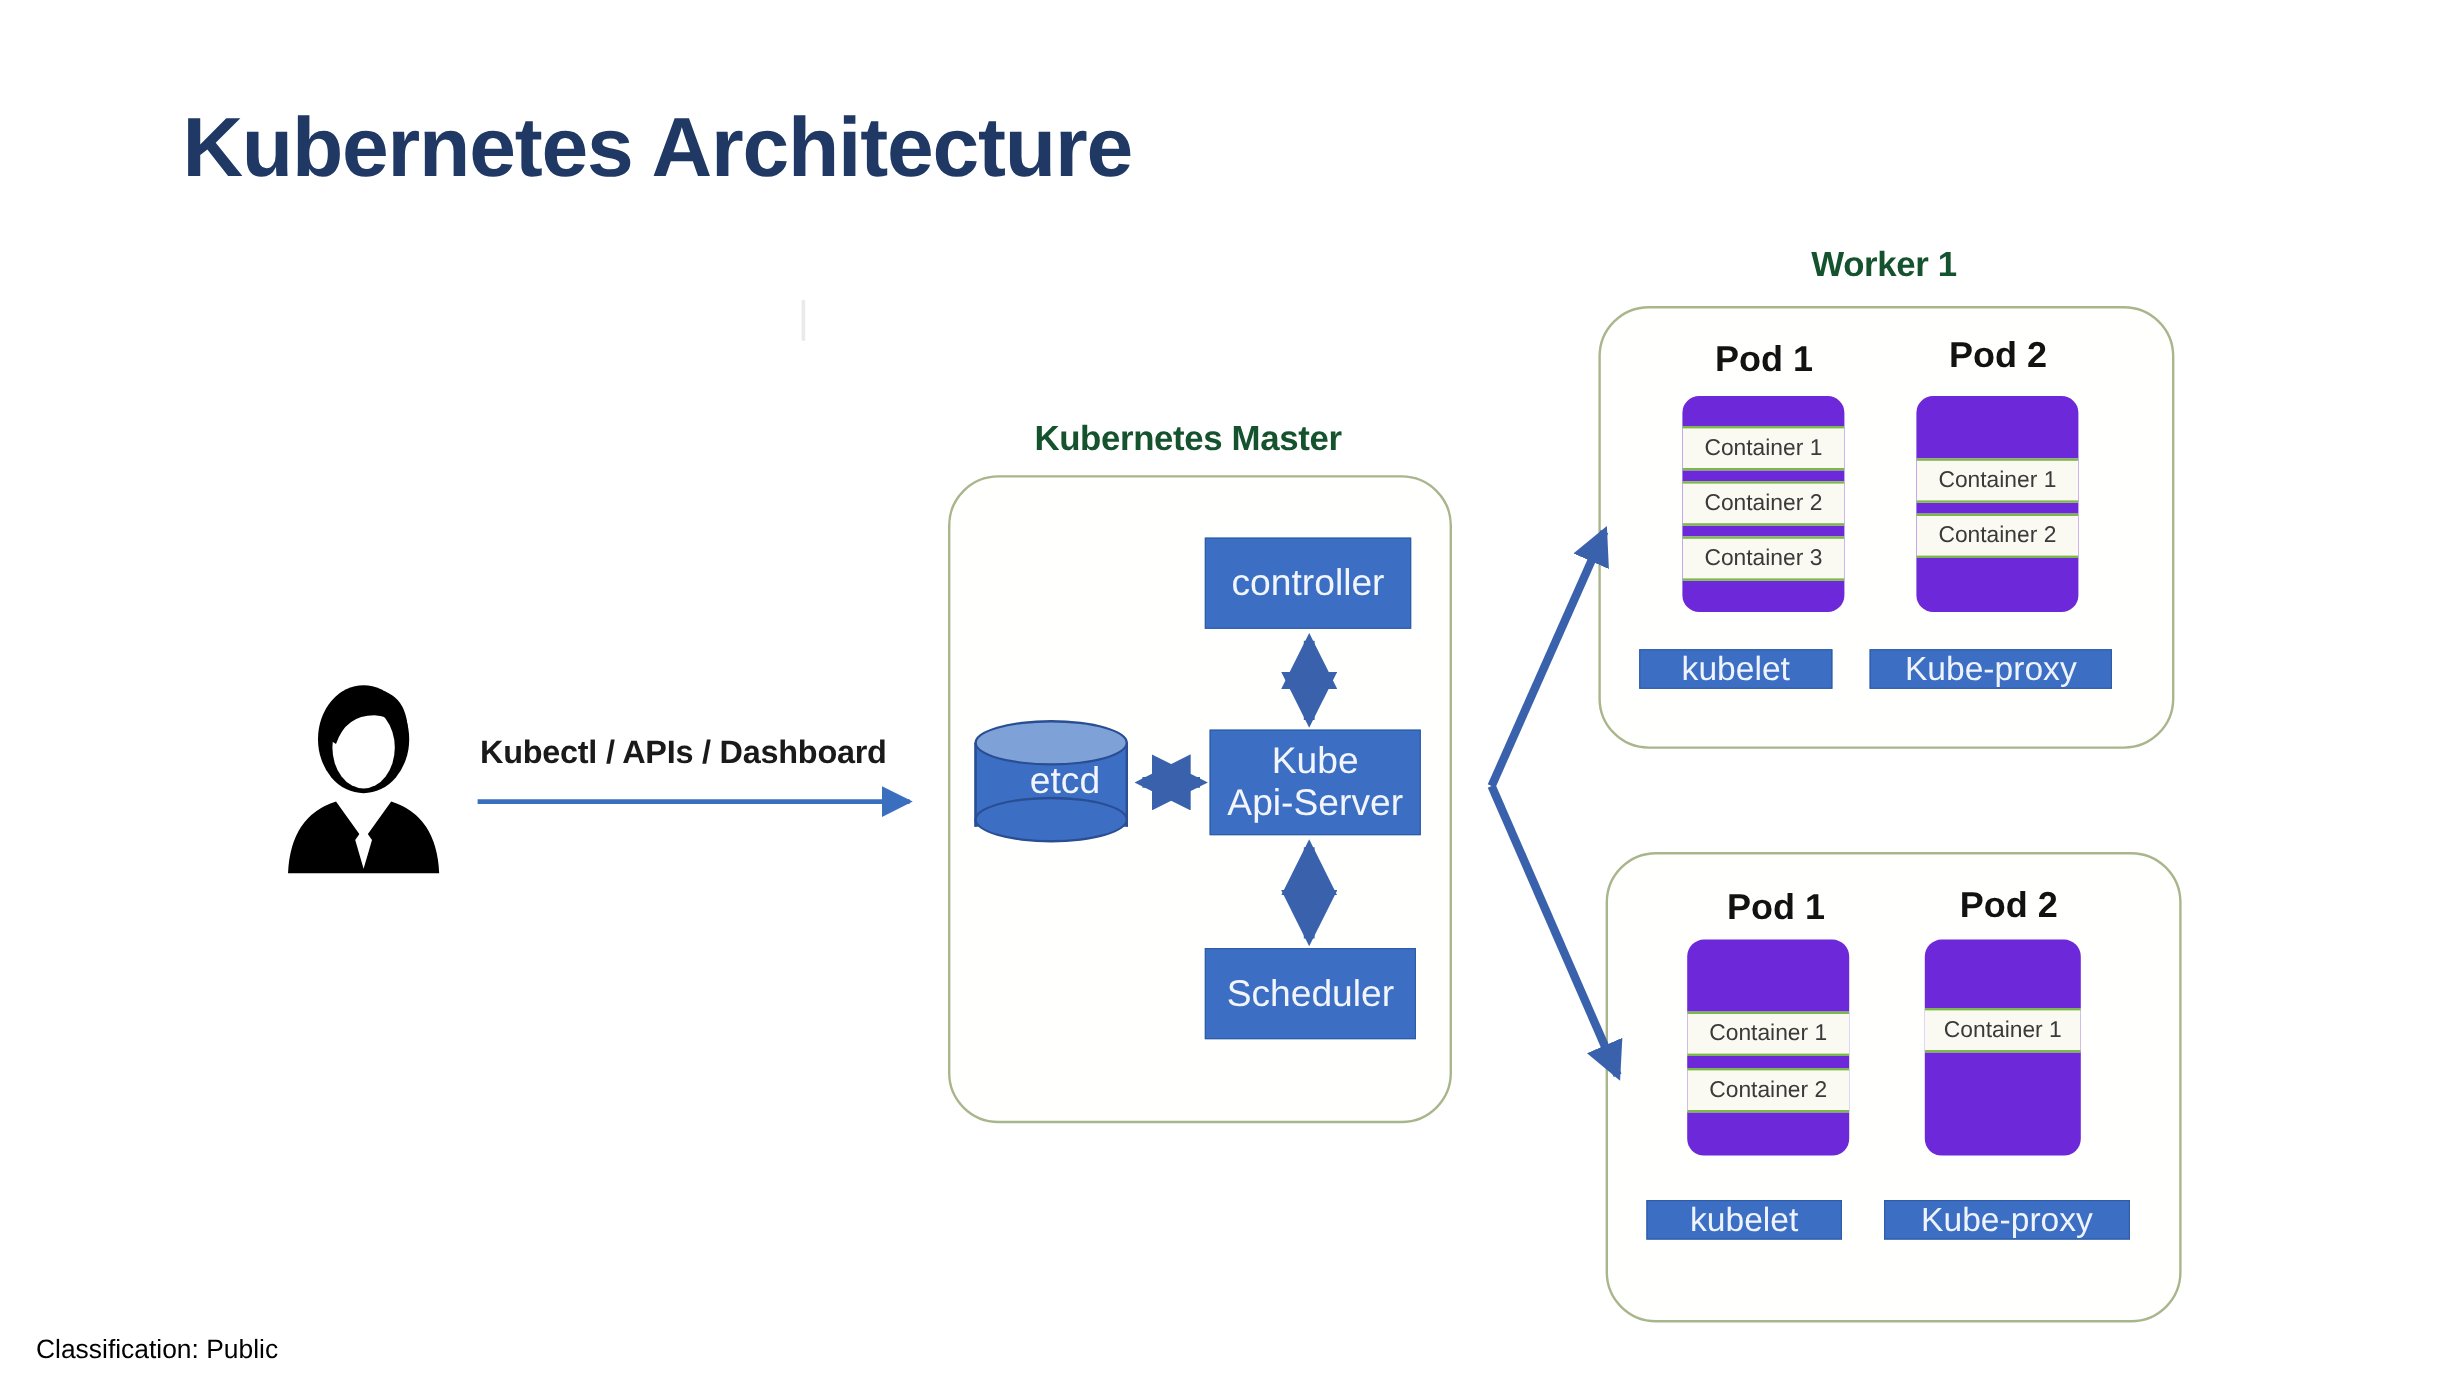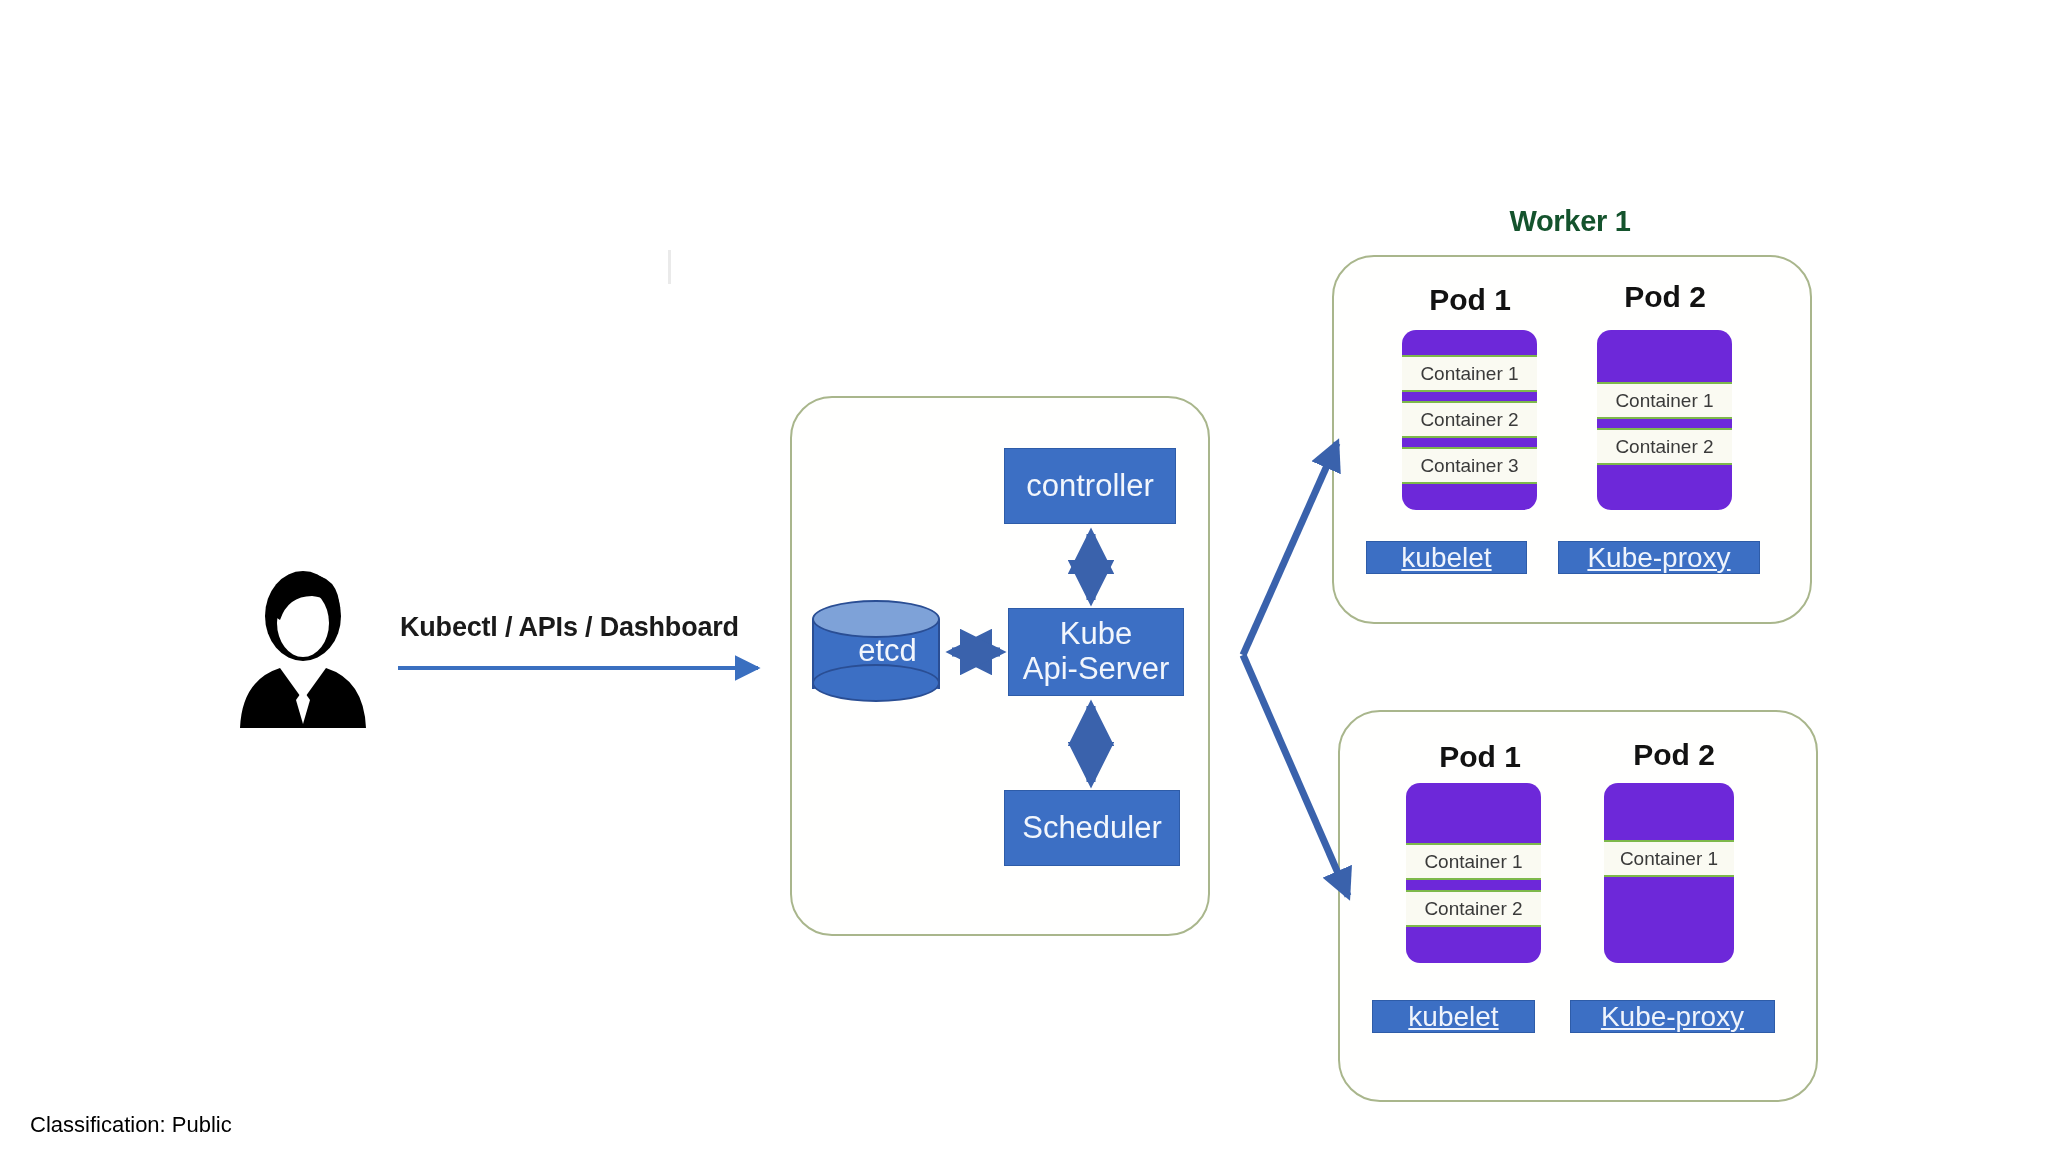"Kubernetes Architecture" div { html: none -> <div>Kubernetes Architecture</div> }
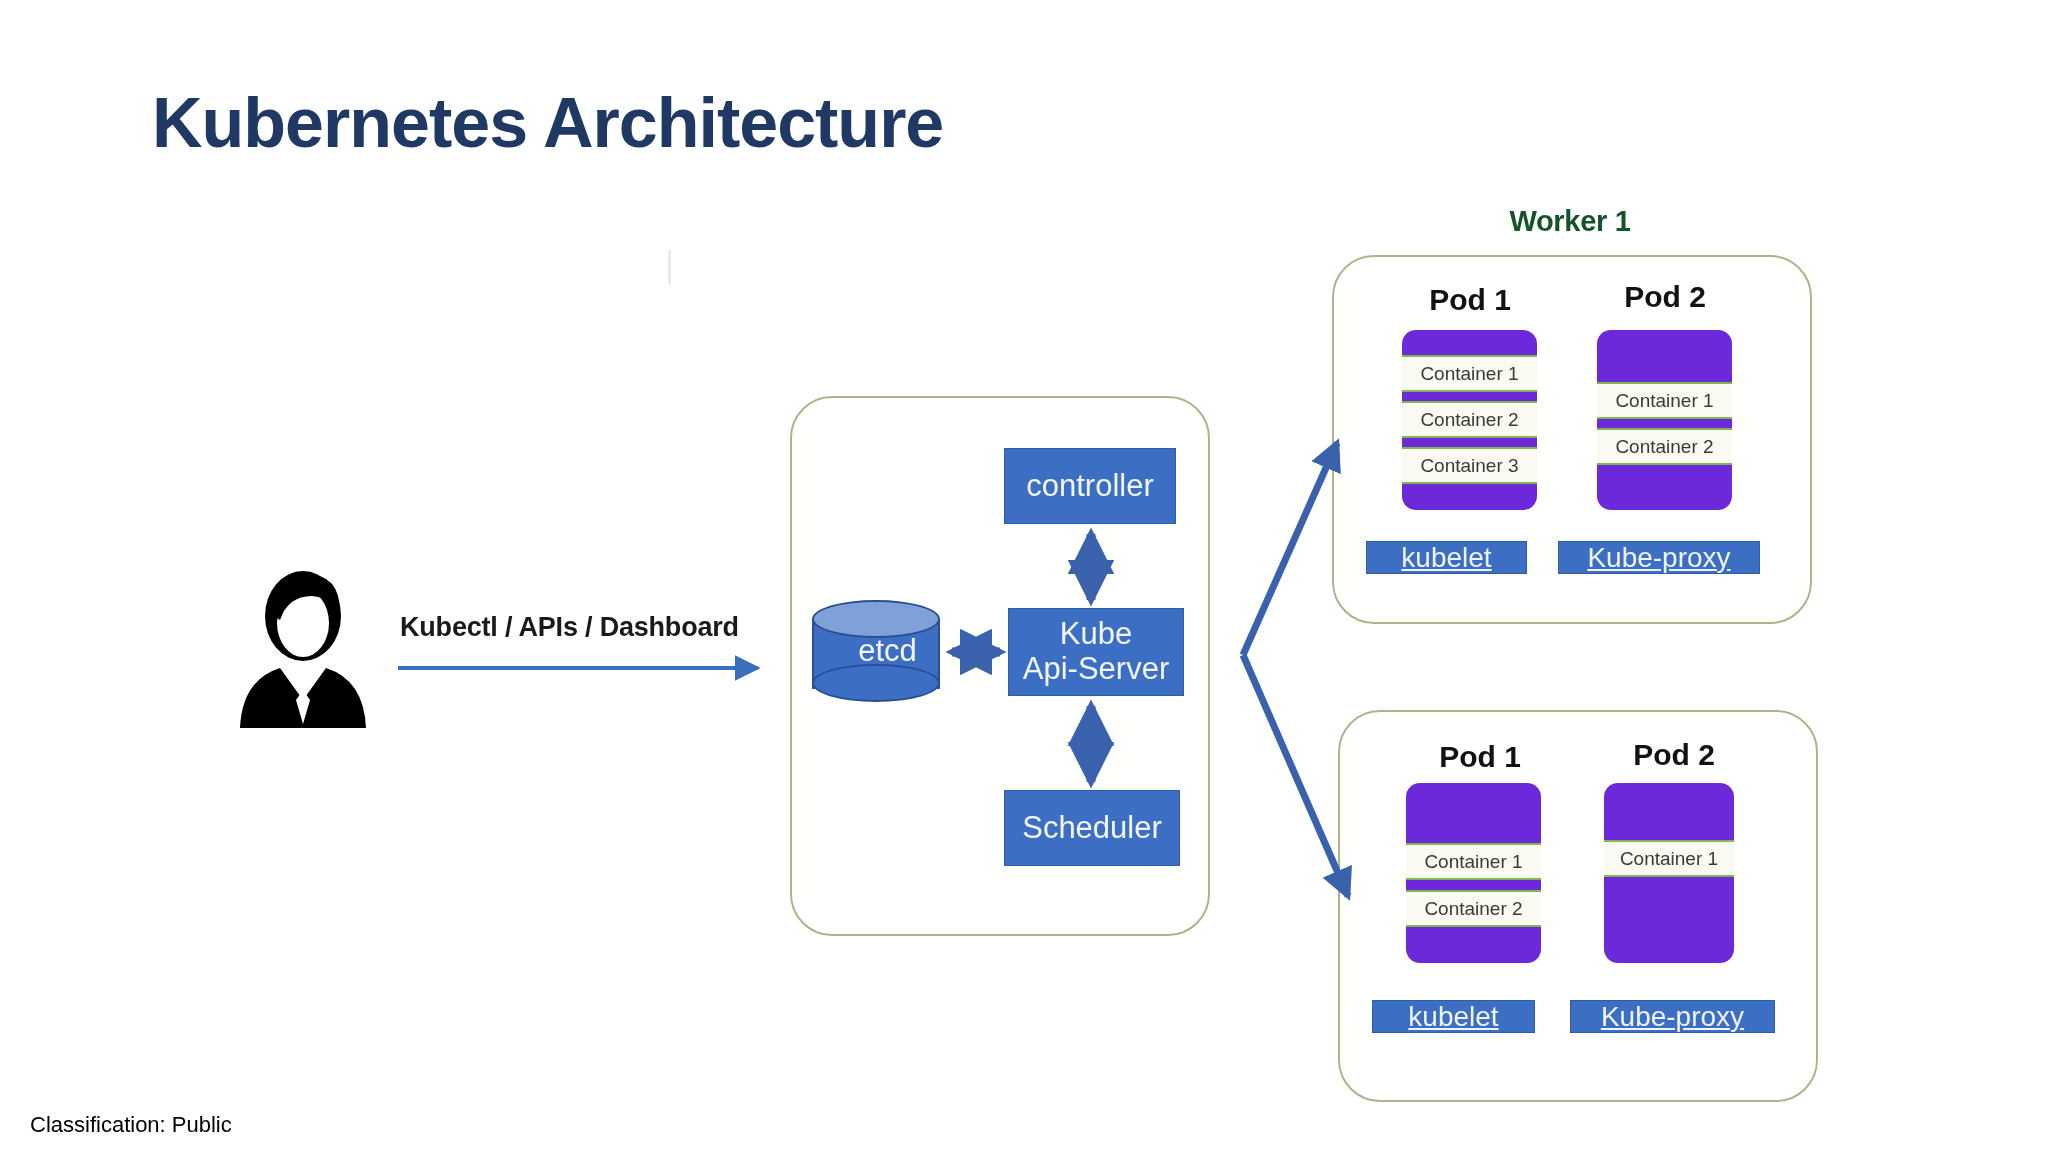"Kubernetes Master" div.group-label { html: none -> <div>Kubernetes Master</div> }
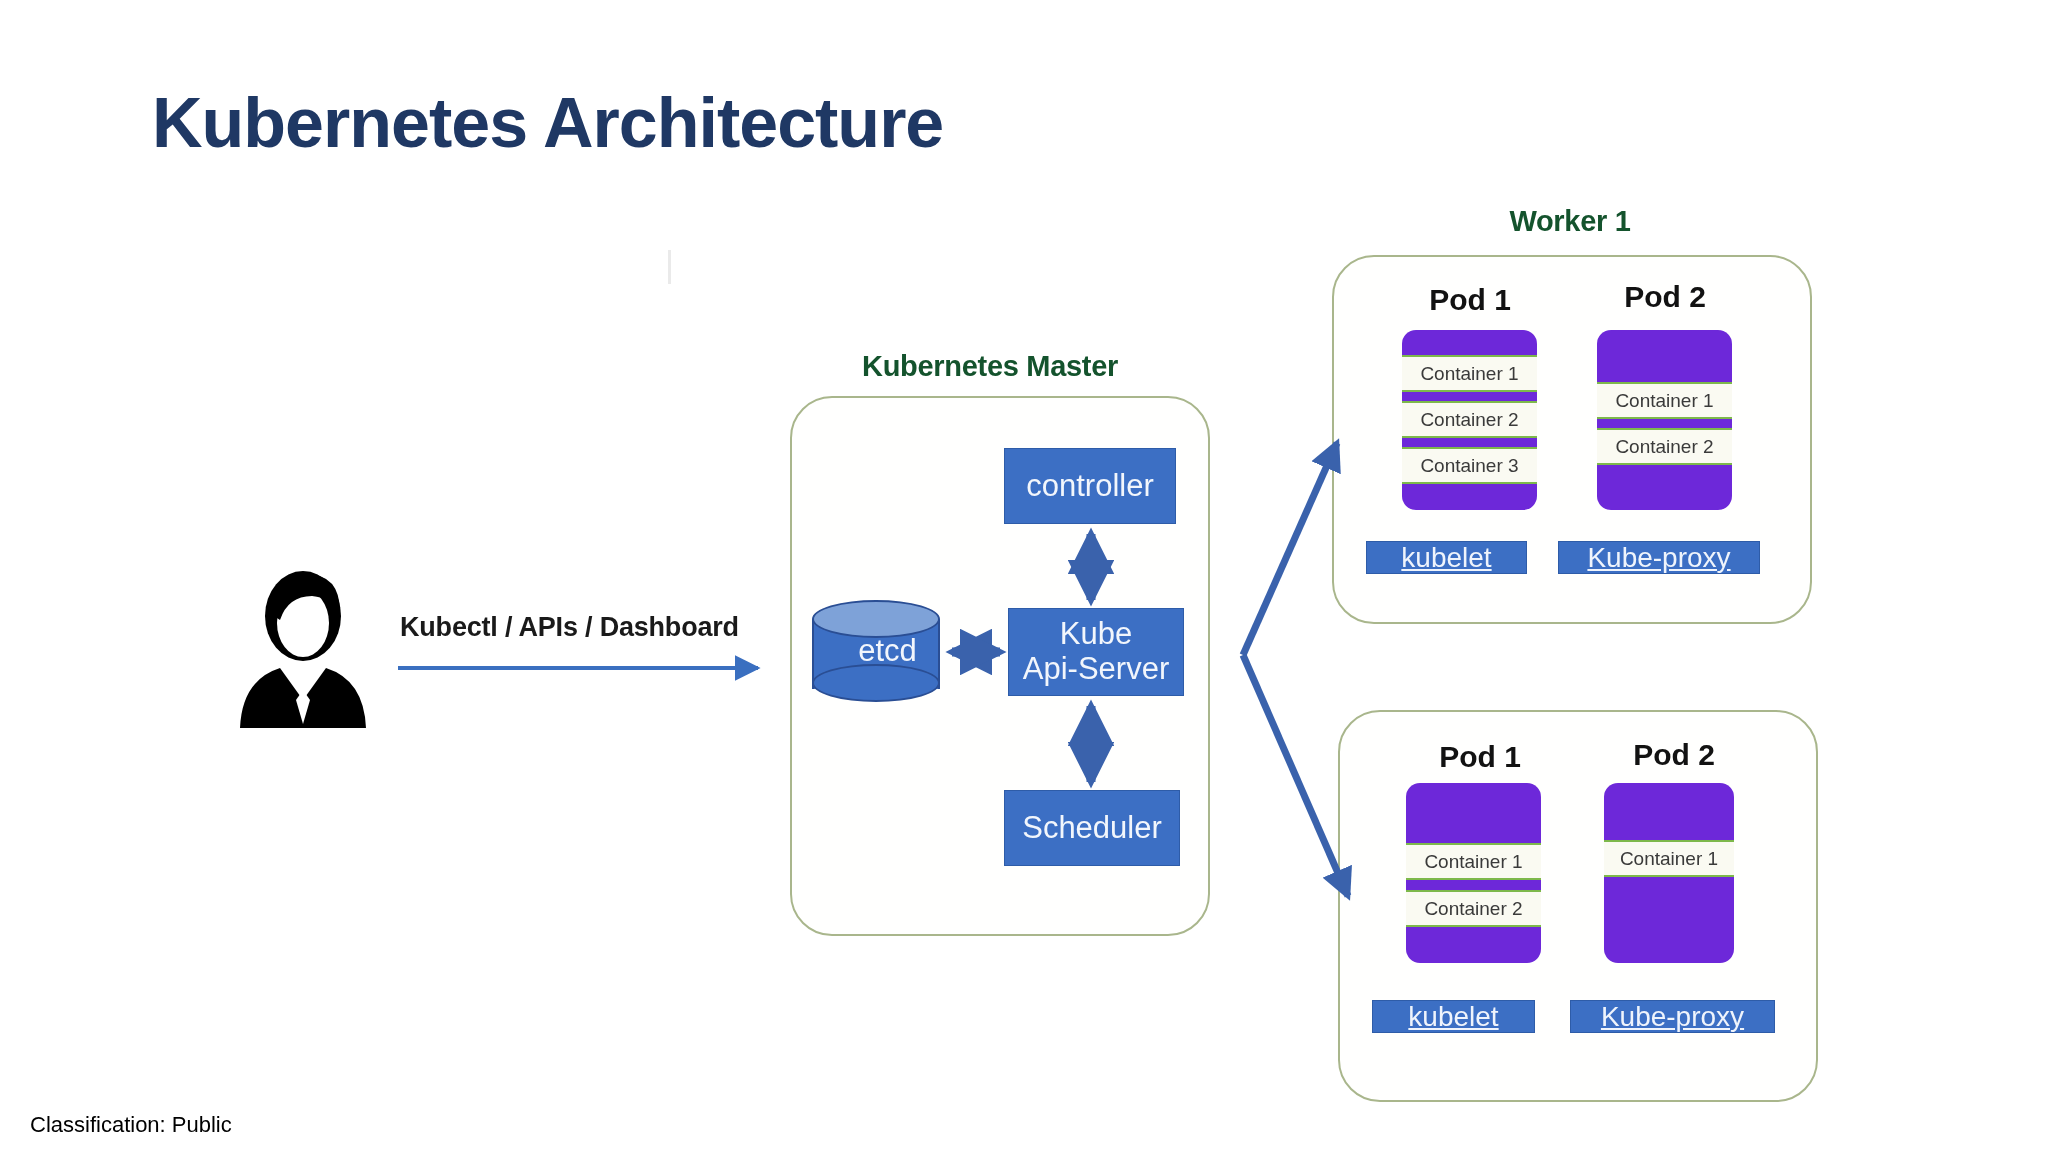"kubelet" .agent-bar { text-decoration: underline -> none }
